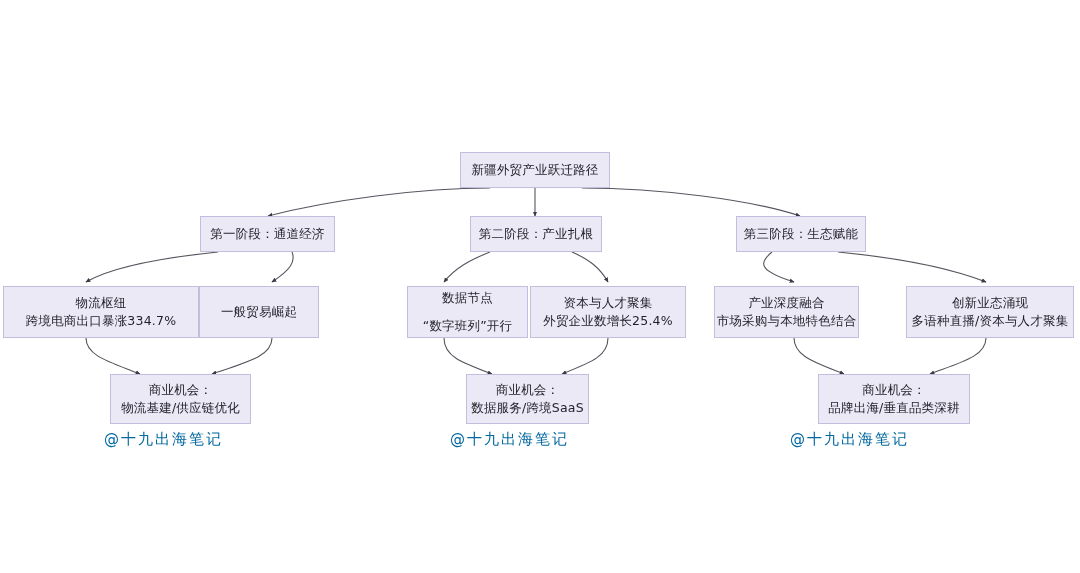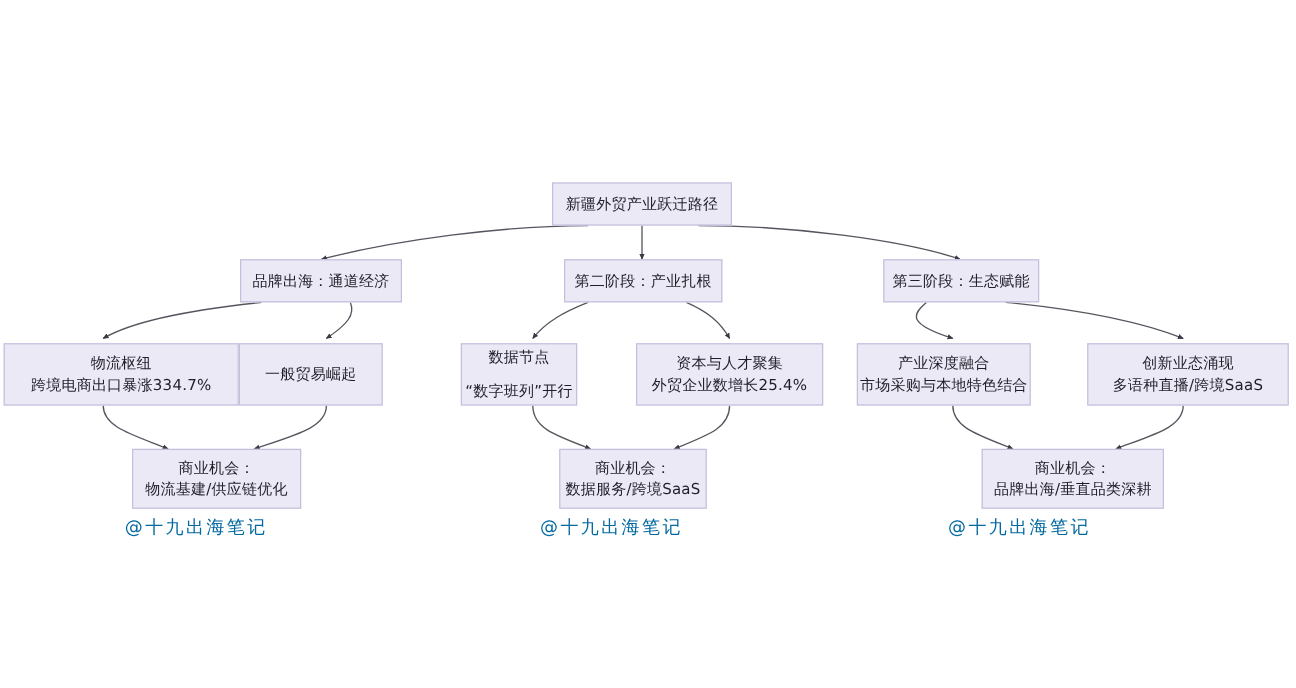"品牌出海：通道经济" span.l1 { text: 品牌出海 -> 第一阶段 }
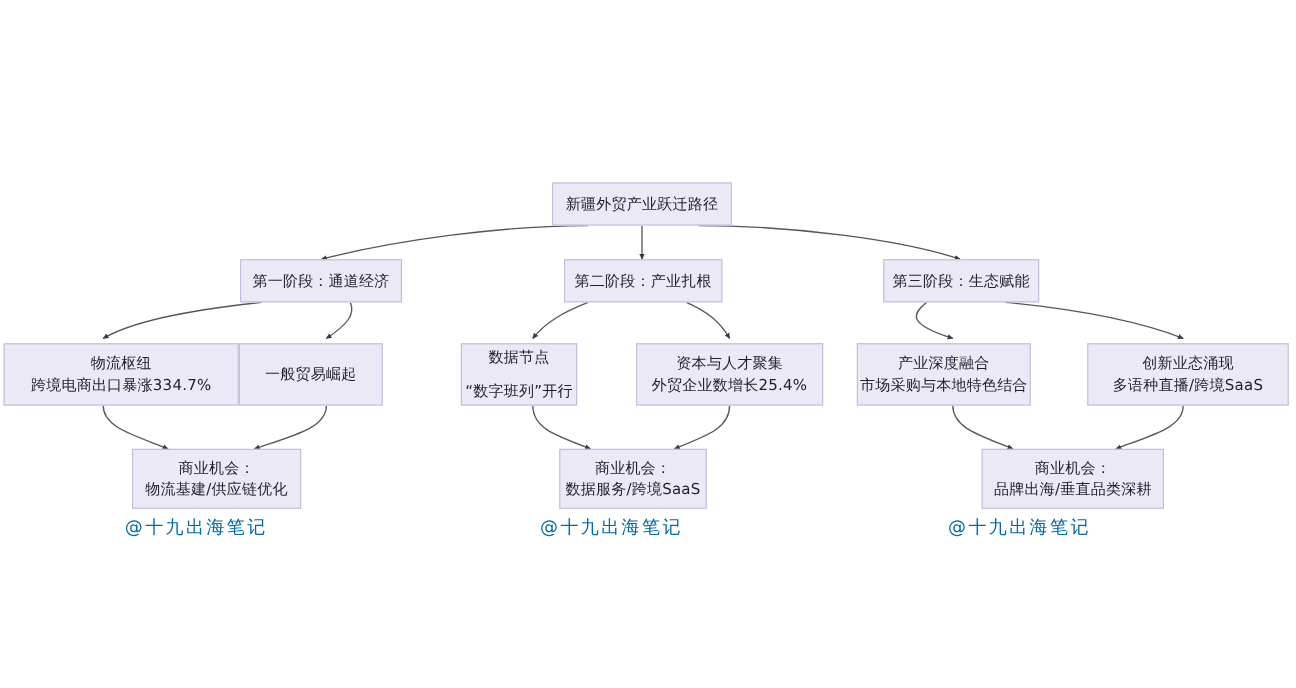"数据节点" div.node { left: 384px -> 407px; width: 97px -> 121px }
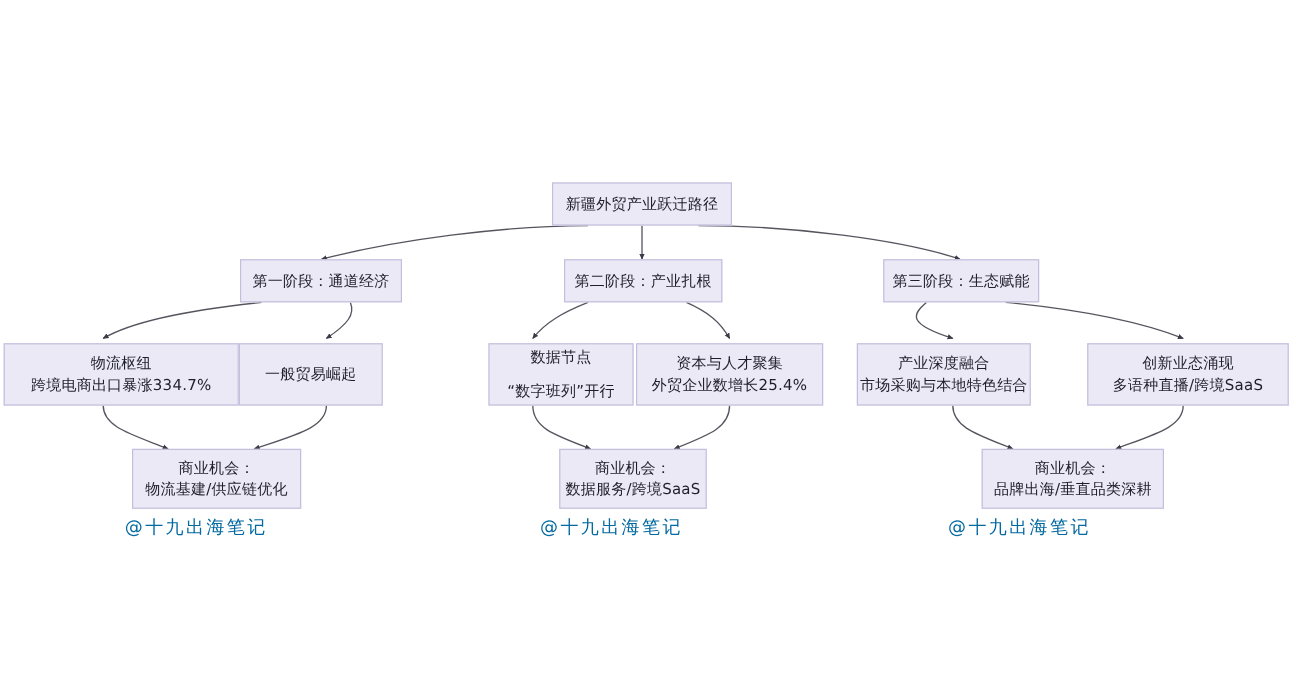"多语种直播/跨境SaaS" span.l2 { text: /跨境SaaS -> /资本与人才聚集 }
